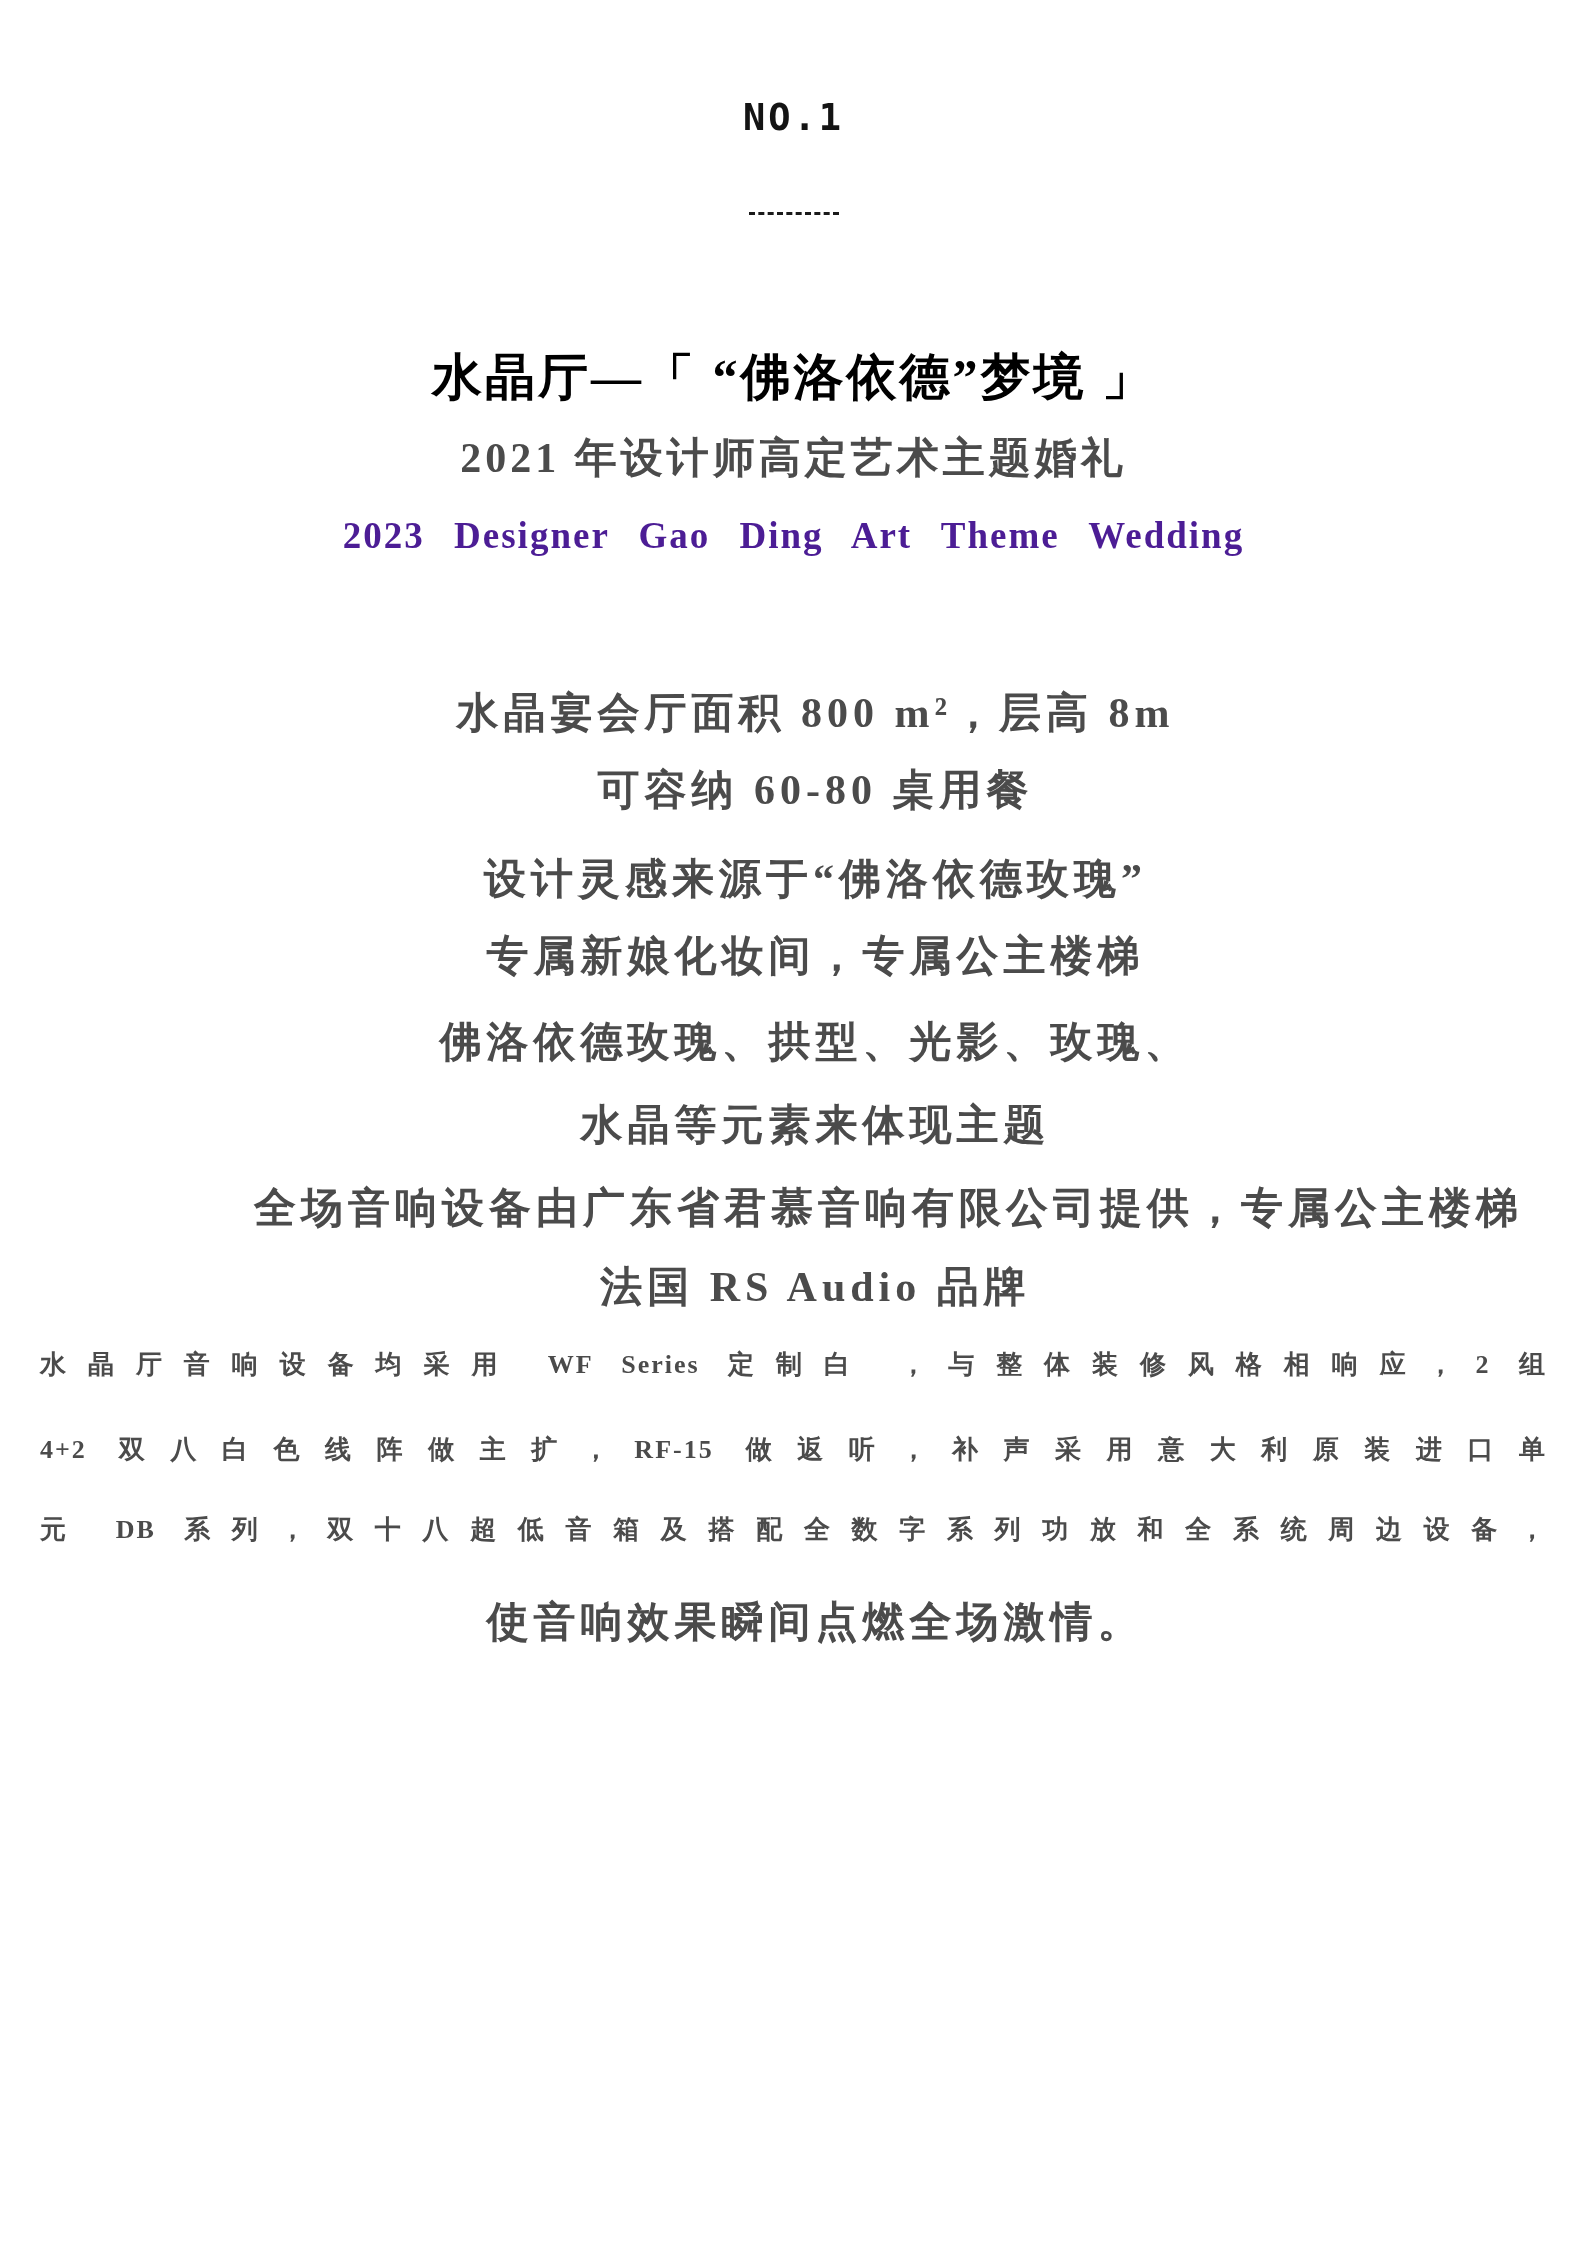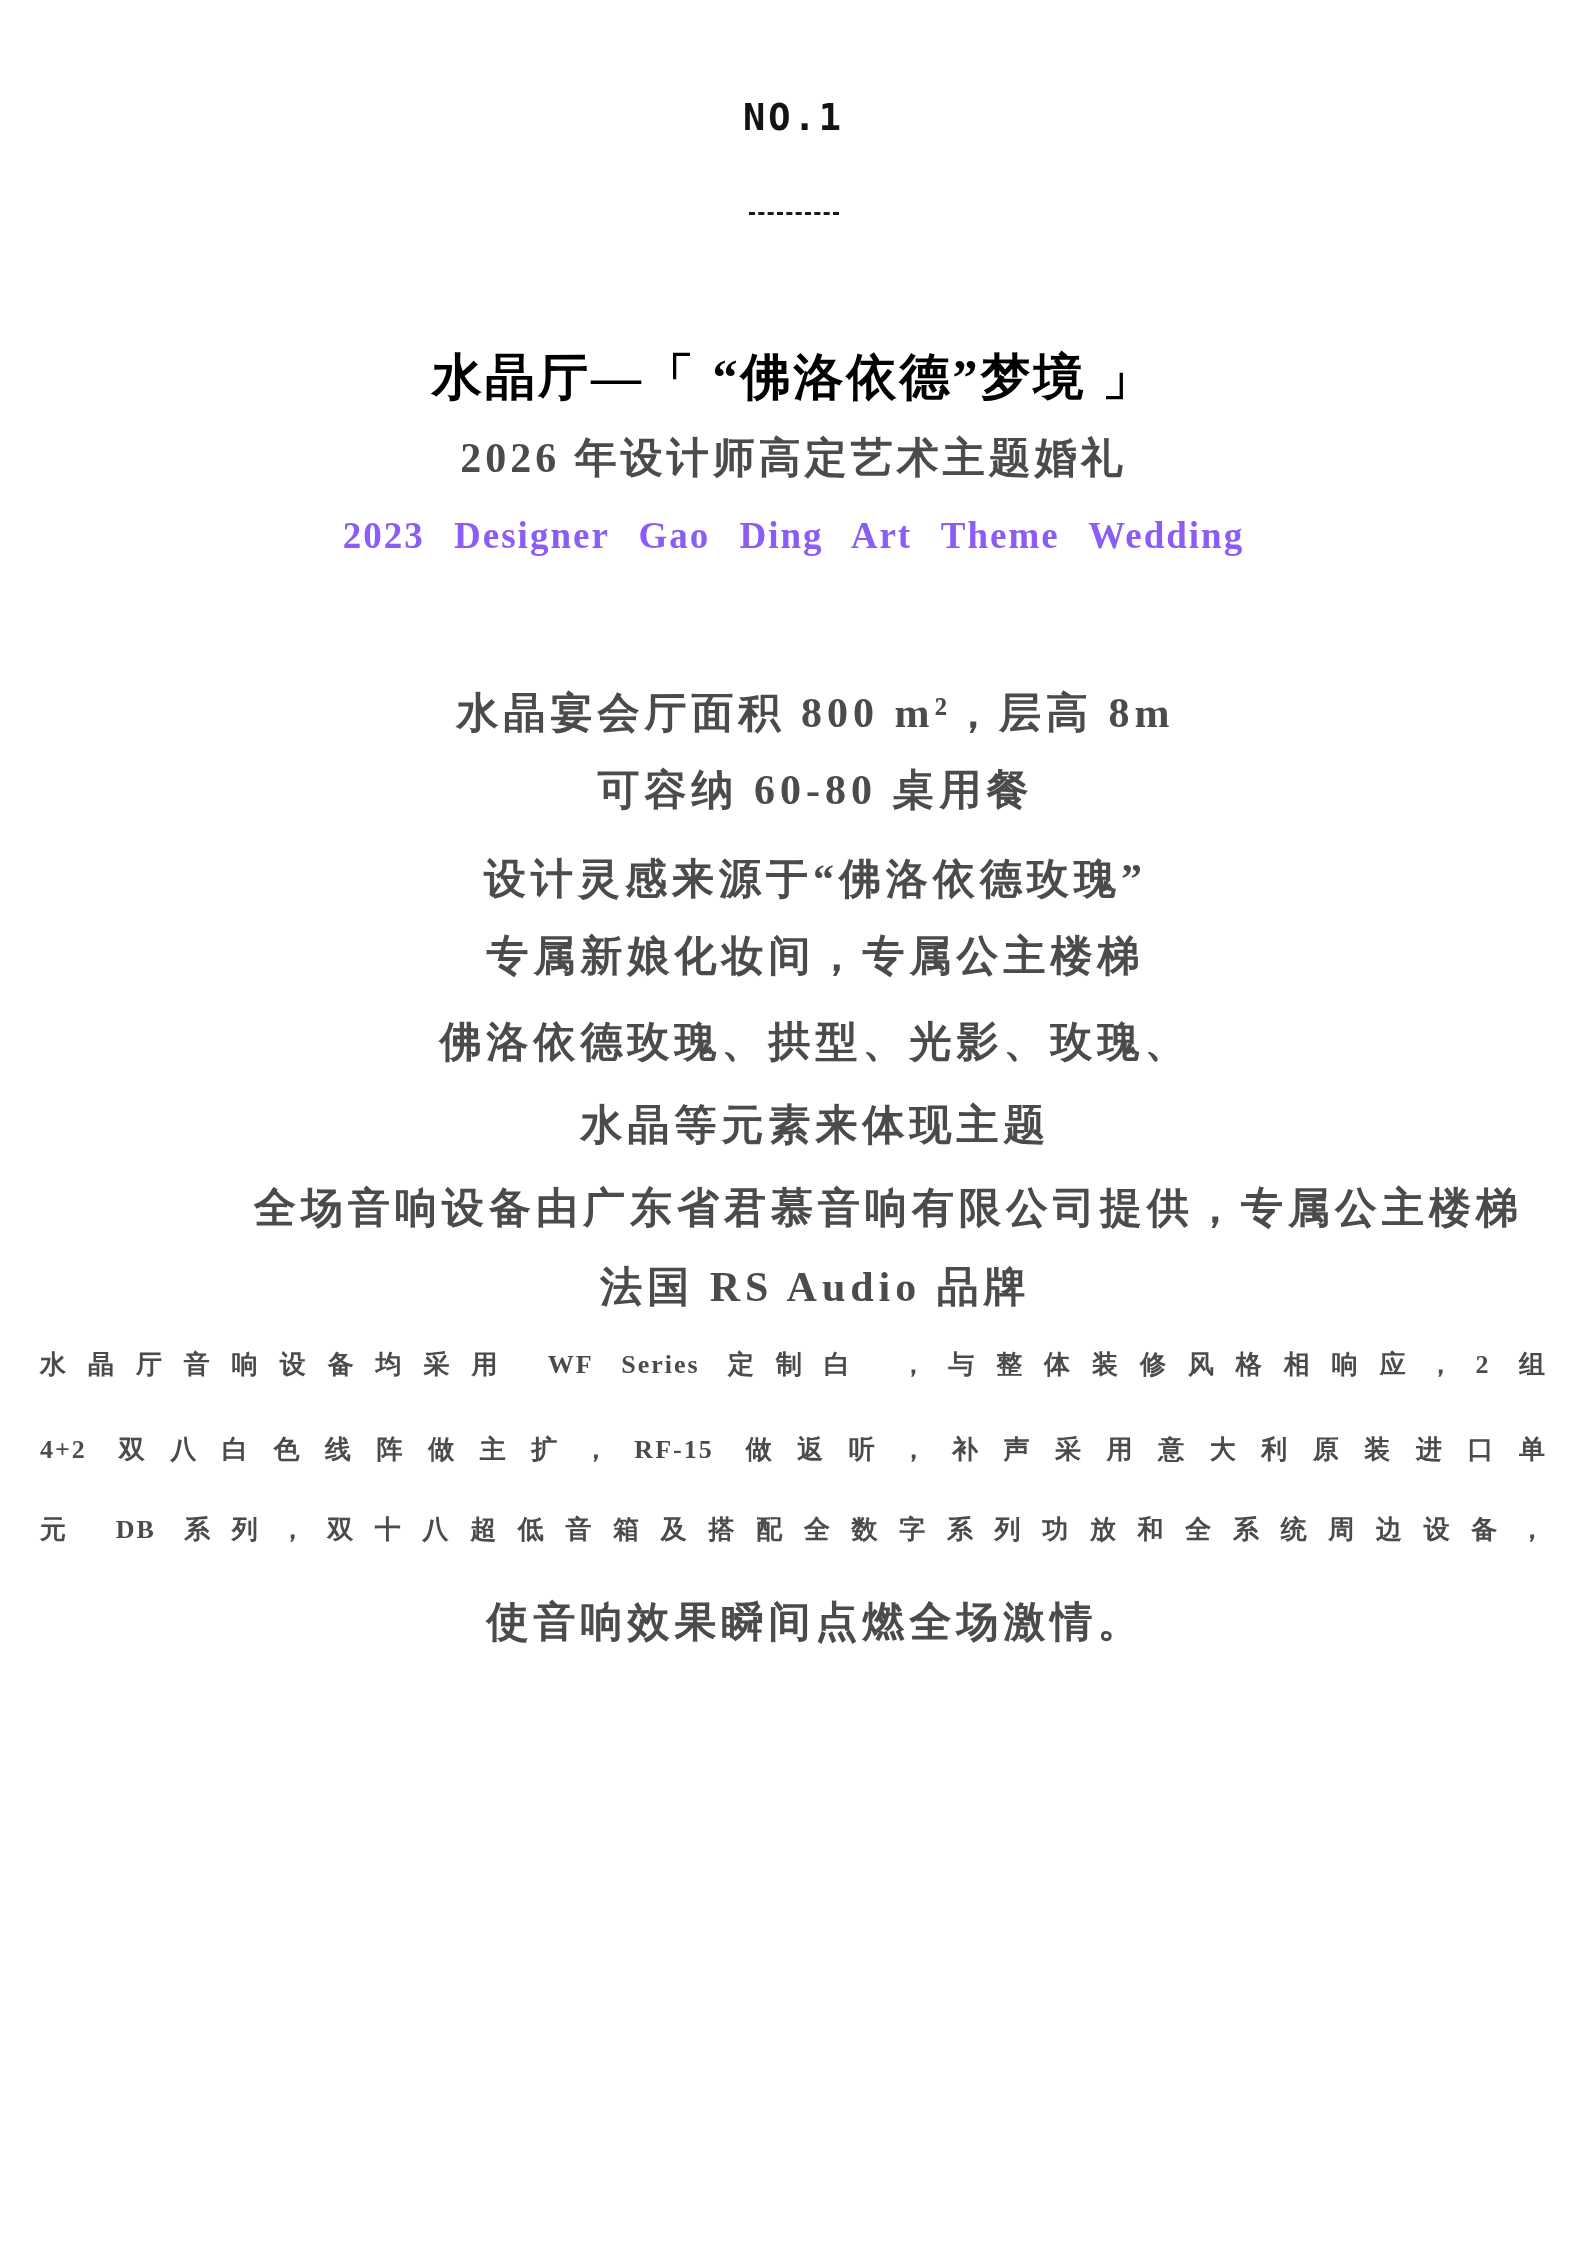"2026 年设计师高定艺术主题婚礼" div.abs { text: 2026 -> 2021 }
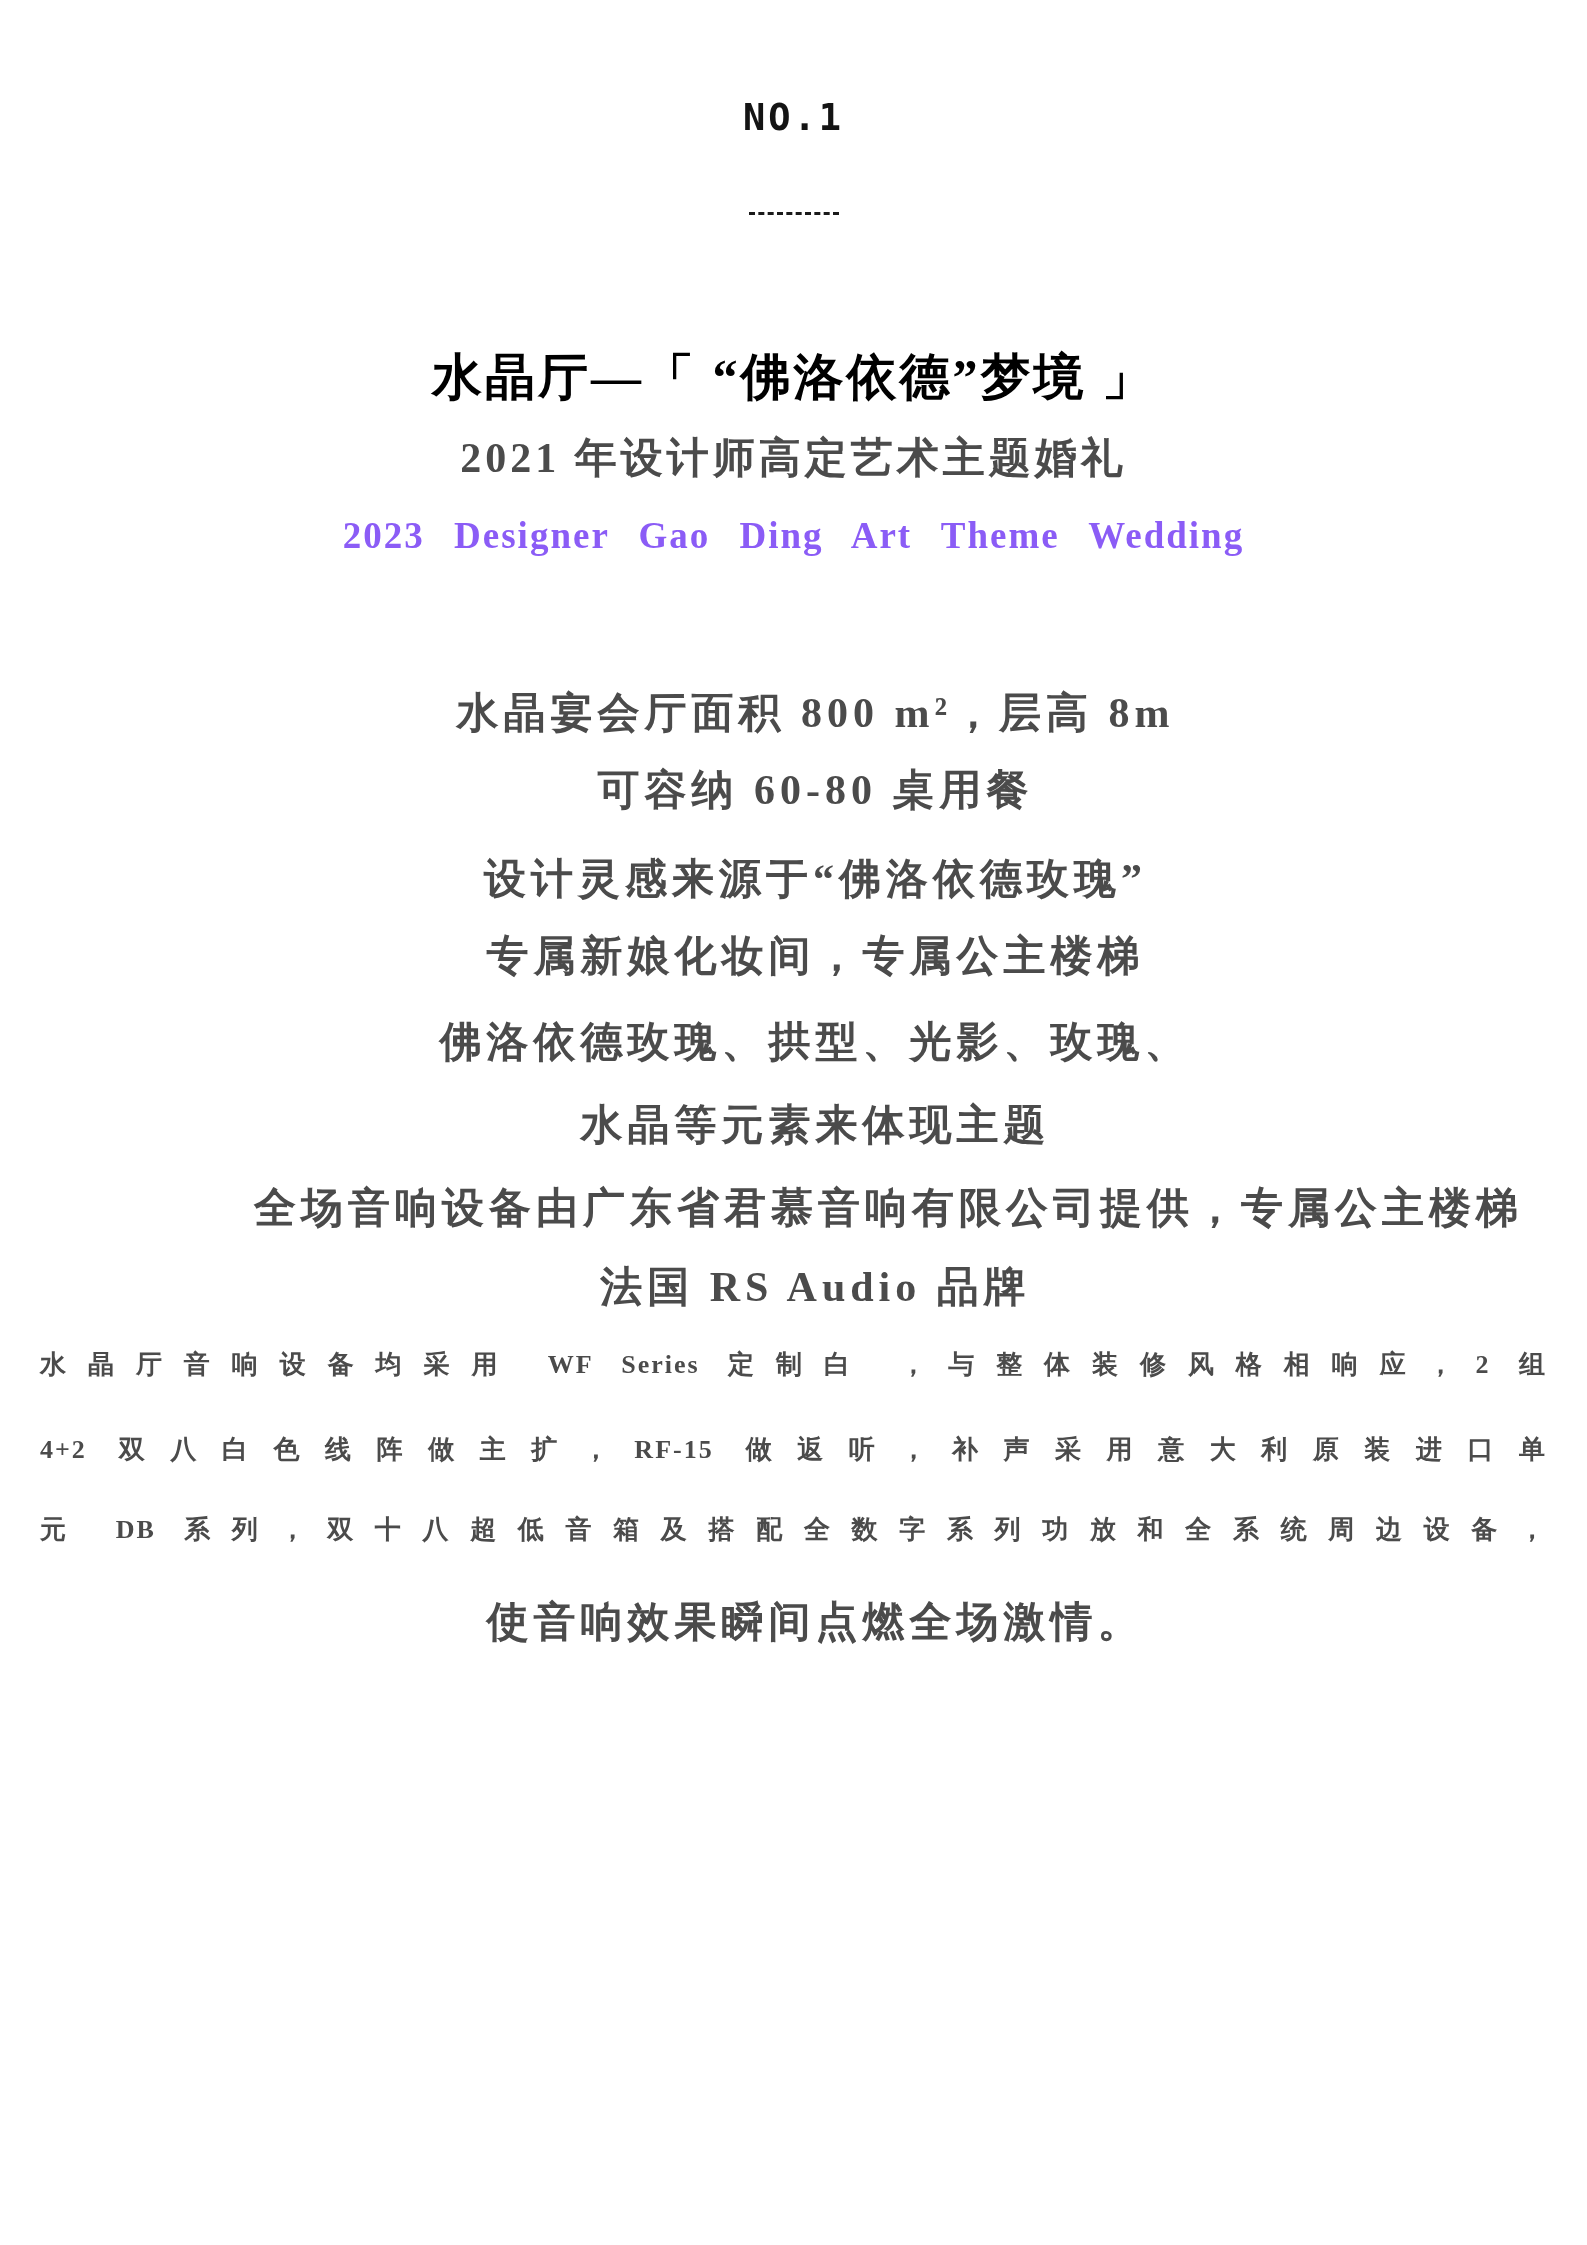"2023 Designer Gao Ding Art" .sub-en { color: #8b5cf6 -> #4c1d95 }
